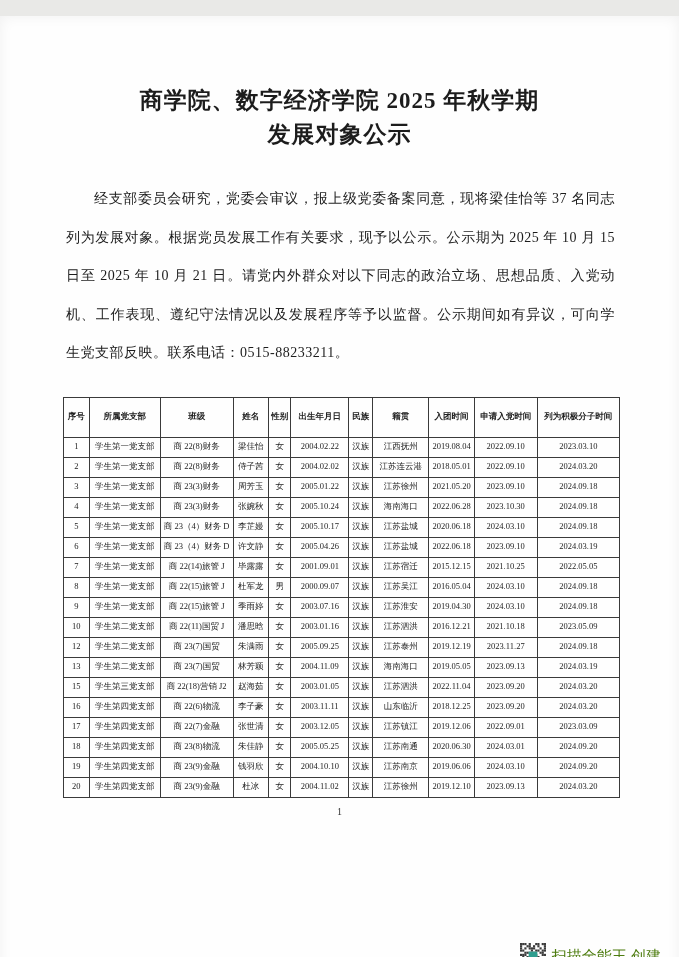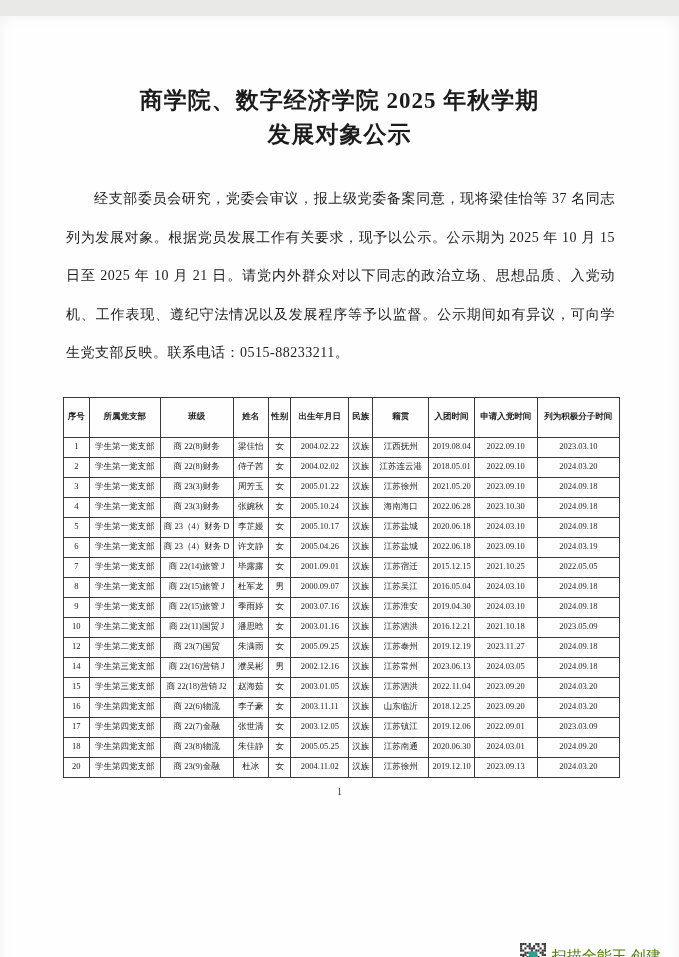"13" tr { html: none -> <tr> <td>13</td> <td>学生第二党支部</td> <td>商 23(7)国贸</td> <td>林芳颖</td> <td>女</td> <td>2004.11.09</td> <td>汉族</td> <td>海南海口</td> <td>2019.05.05</td> <td>2023.09.13</td> <td>2024.03.19</td> </tr> }
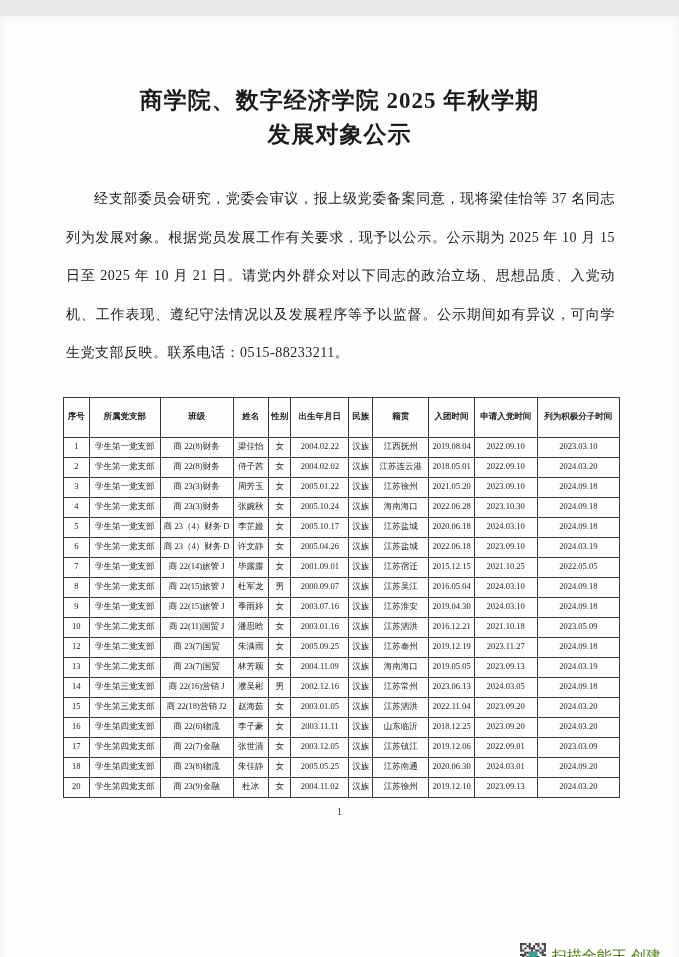"14" tr { html: <tr> <td>14</td> <td>学生第三党支部</td> <td>商 22(16)营销 J</td> <td>濮吴彬</td> <td>男</td> <td>2002.12.16</td> <td>汉族</td> <td>江苏常州</td> <td>2023.06.13</td> <td>2024.03.05</td> <td>2024.09.18</td> </tr> -> none }
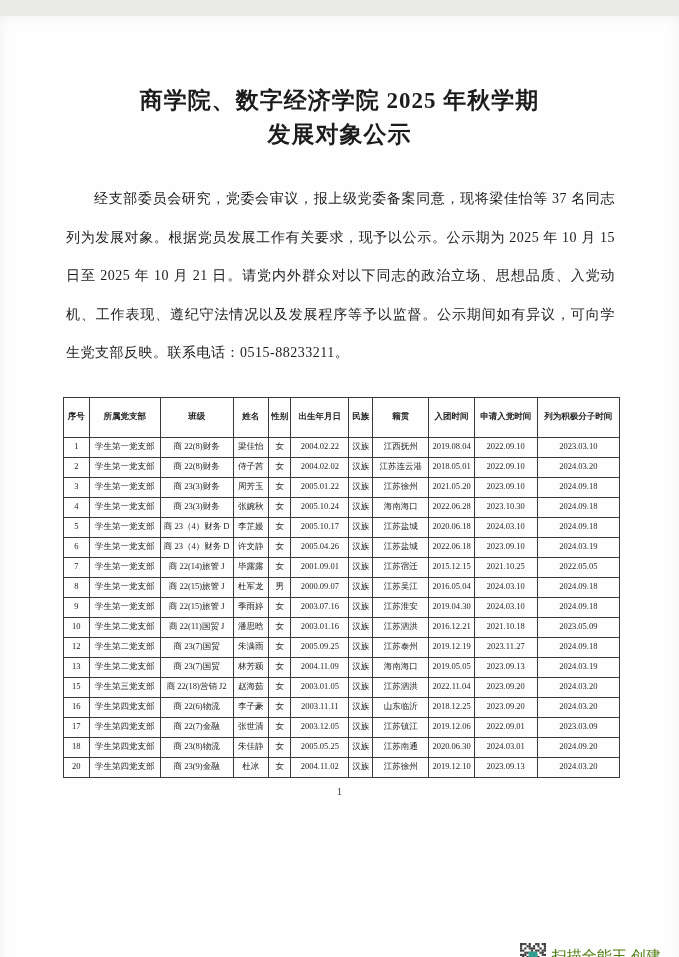"19" tr { html: none -> <tr> <td>19</td> <td>学生第四党支部</td> <td>商 23(9)金融</td> <td>钱羽欣</td> <td>女</td> <td>2004.10.10</td> <td>汉族</td> <td>江苏南京</td> <td>2019.06.06</td> <td>2024.03.10</td> <td>2024.09.20</td> </tr> }
